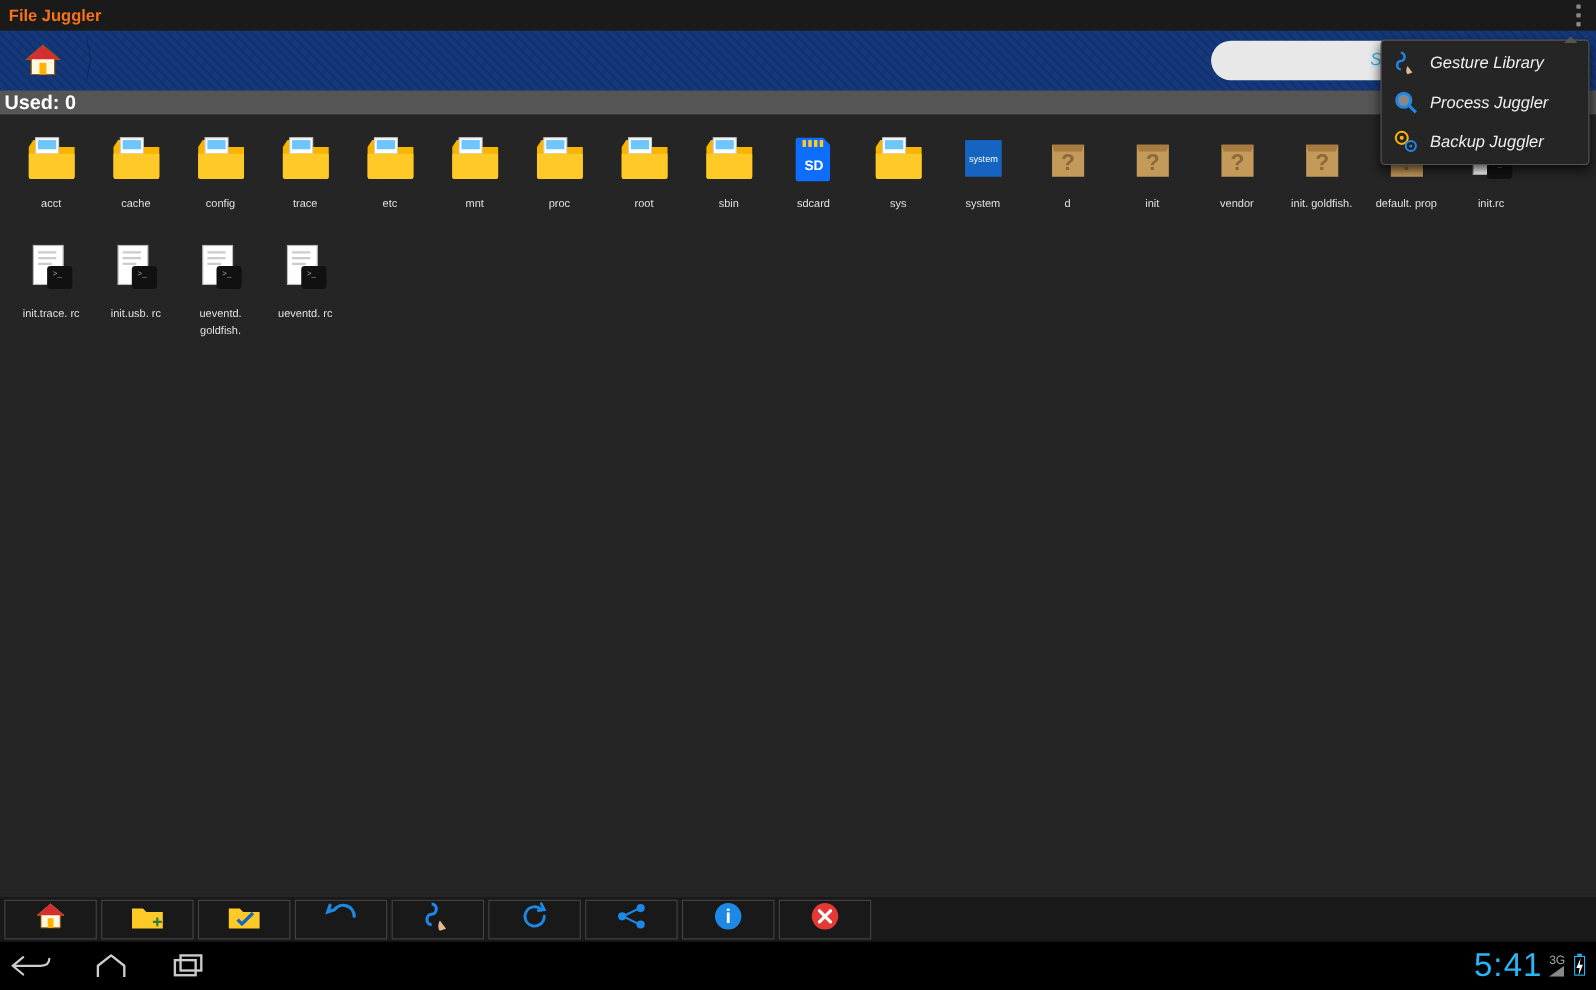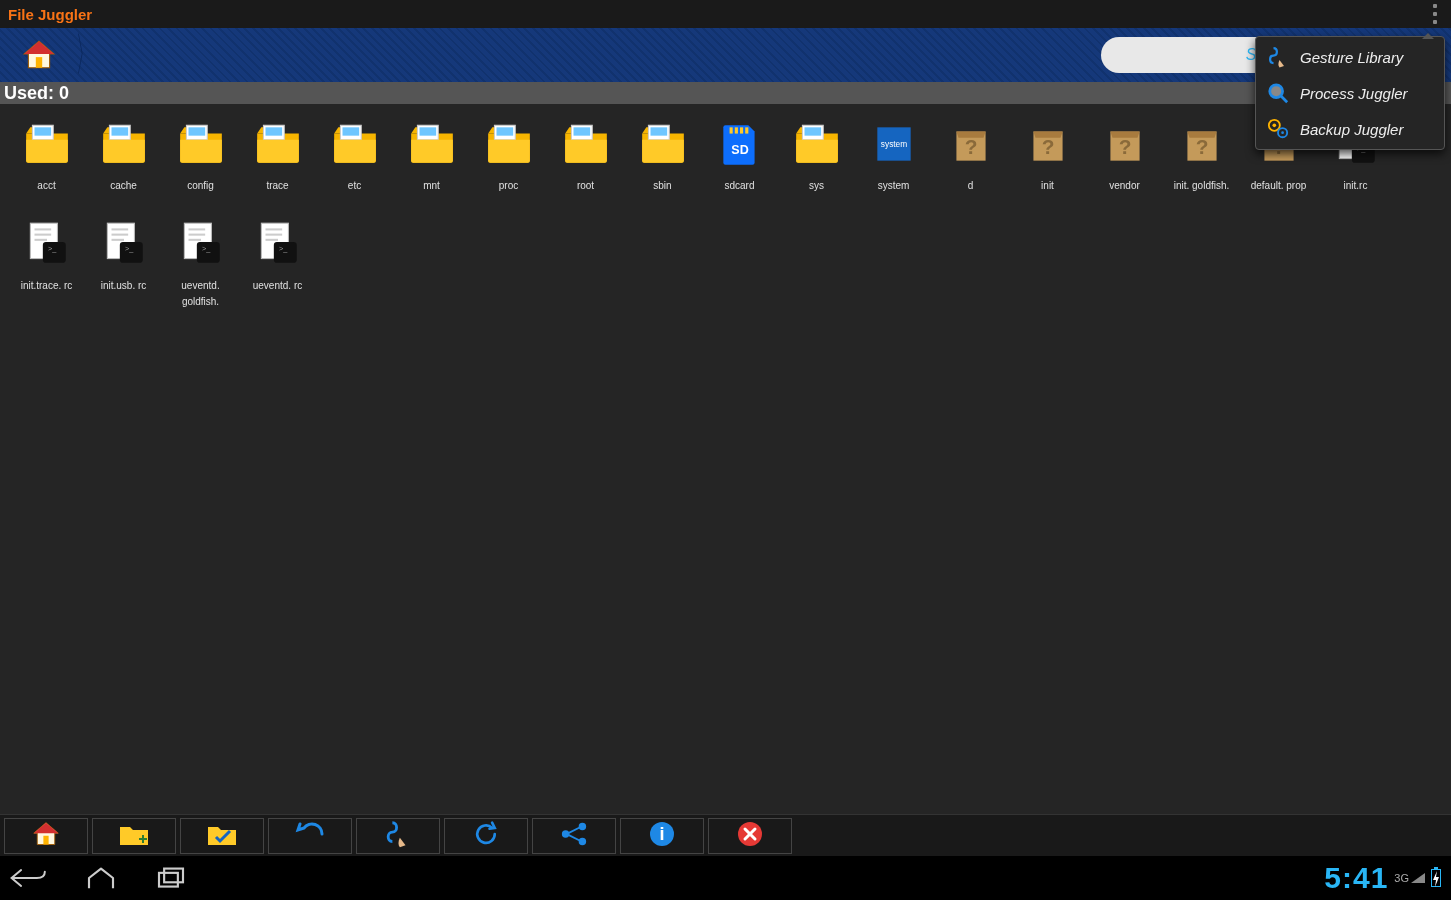"5:41" .clock { font-weight: 700 -> 400 }
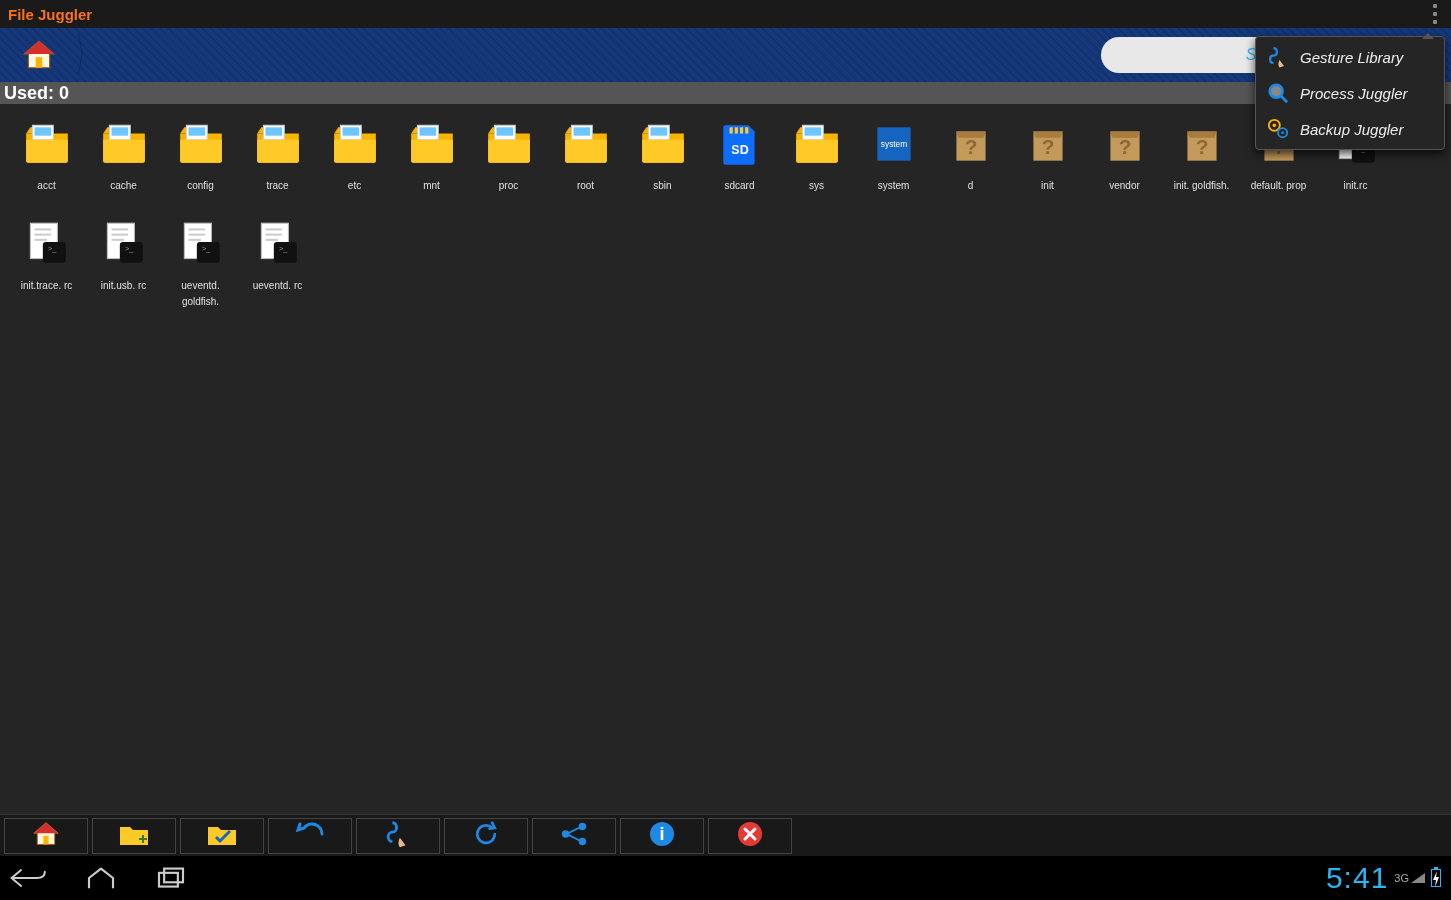"3G" div { flex-direction: row -> column }
